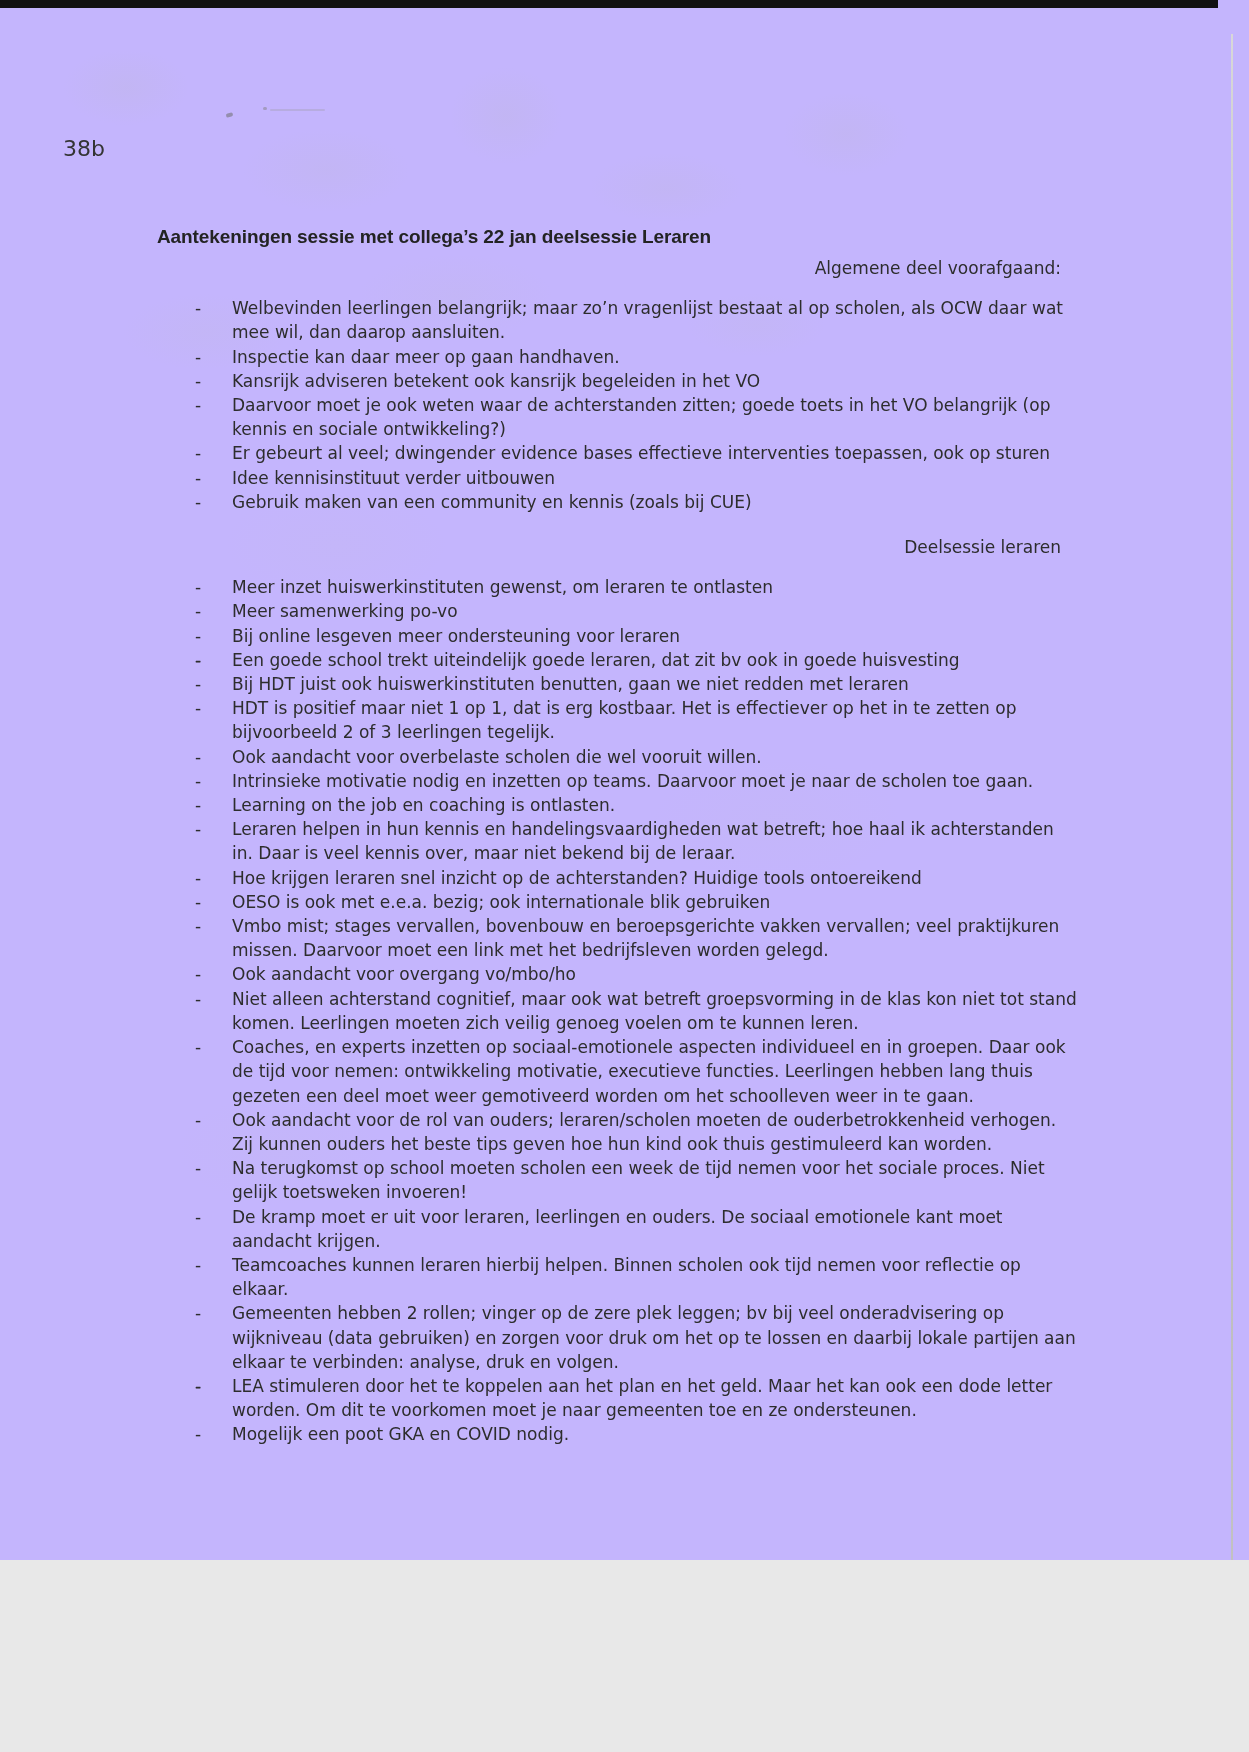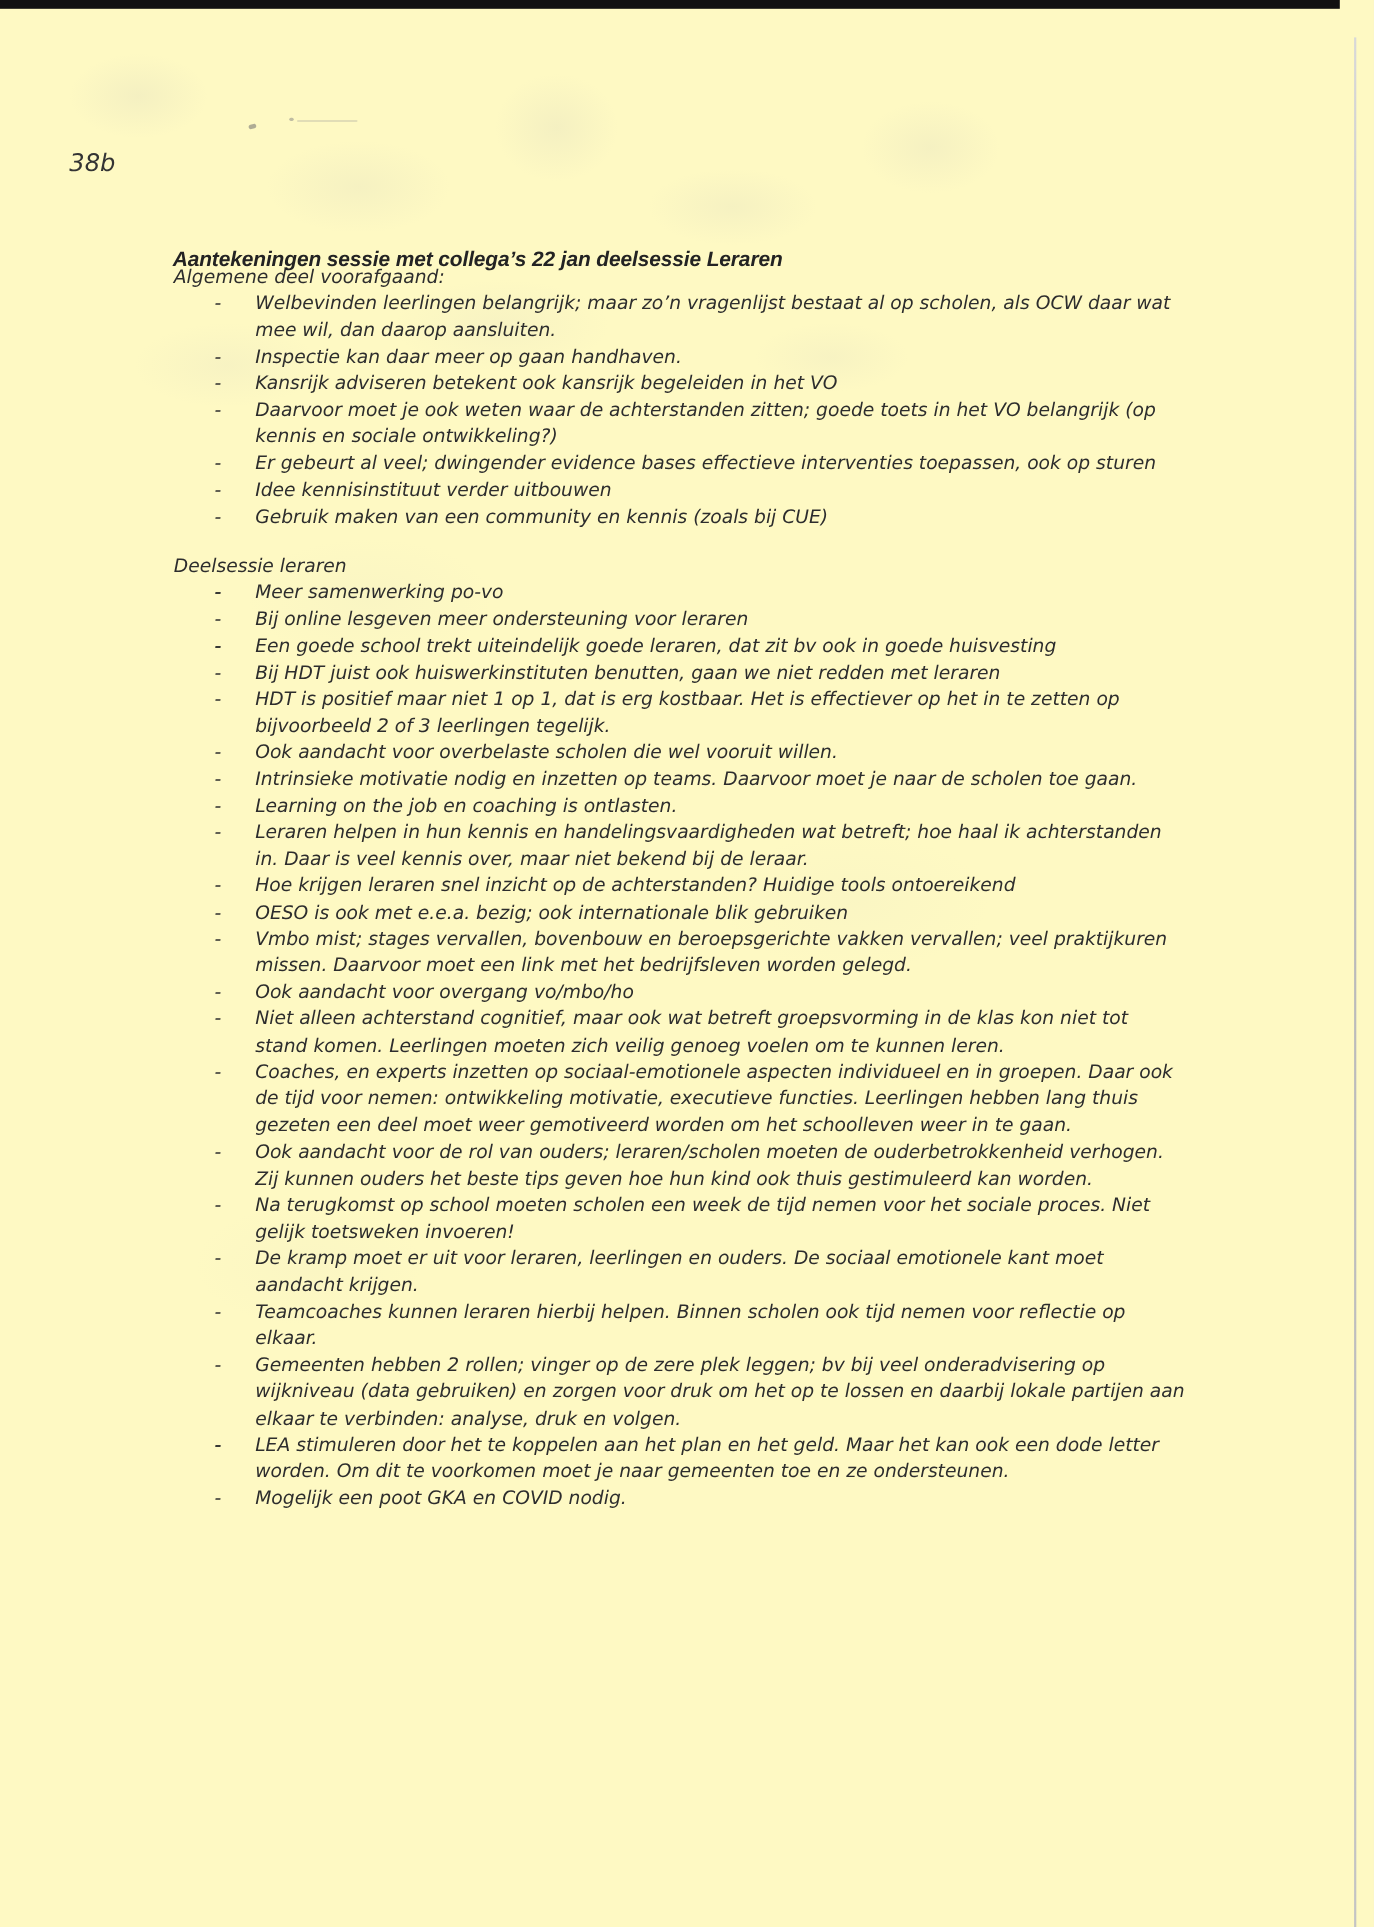"38b" .page { background: #fef9c3 -> #c4b5fd; font-style: italic -> none; height: 1752px -> 1560px }
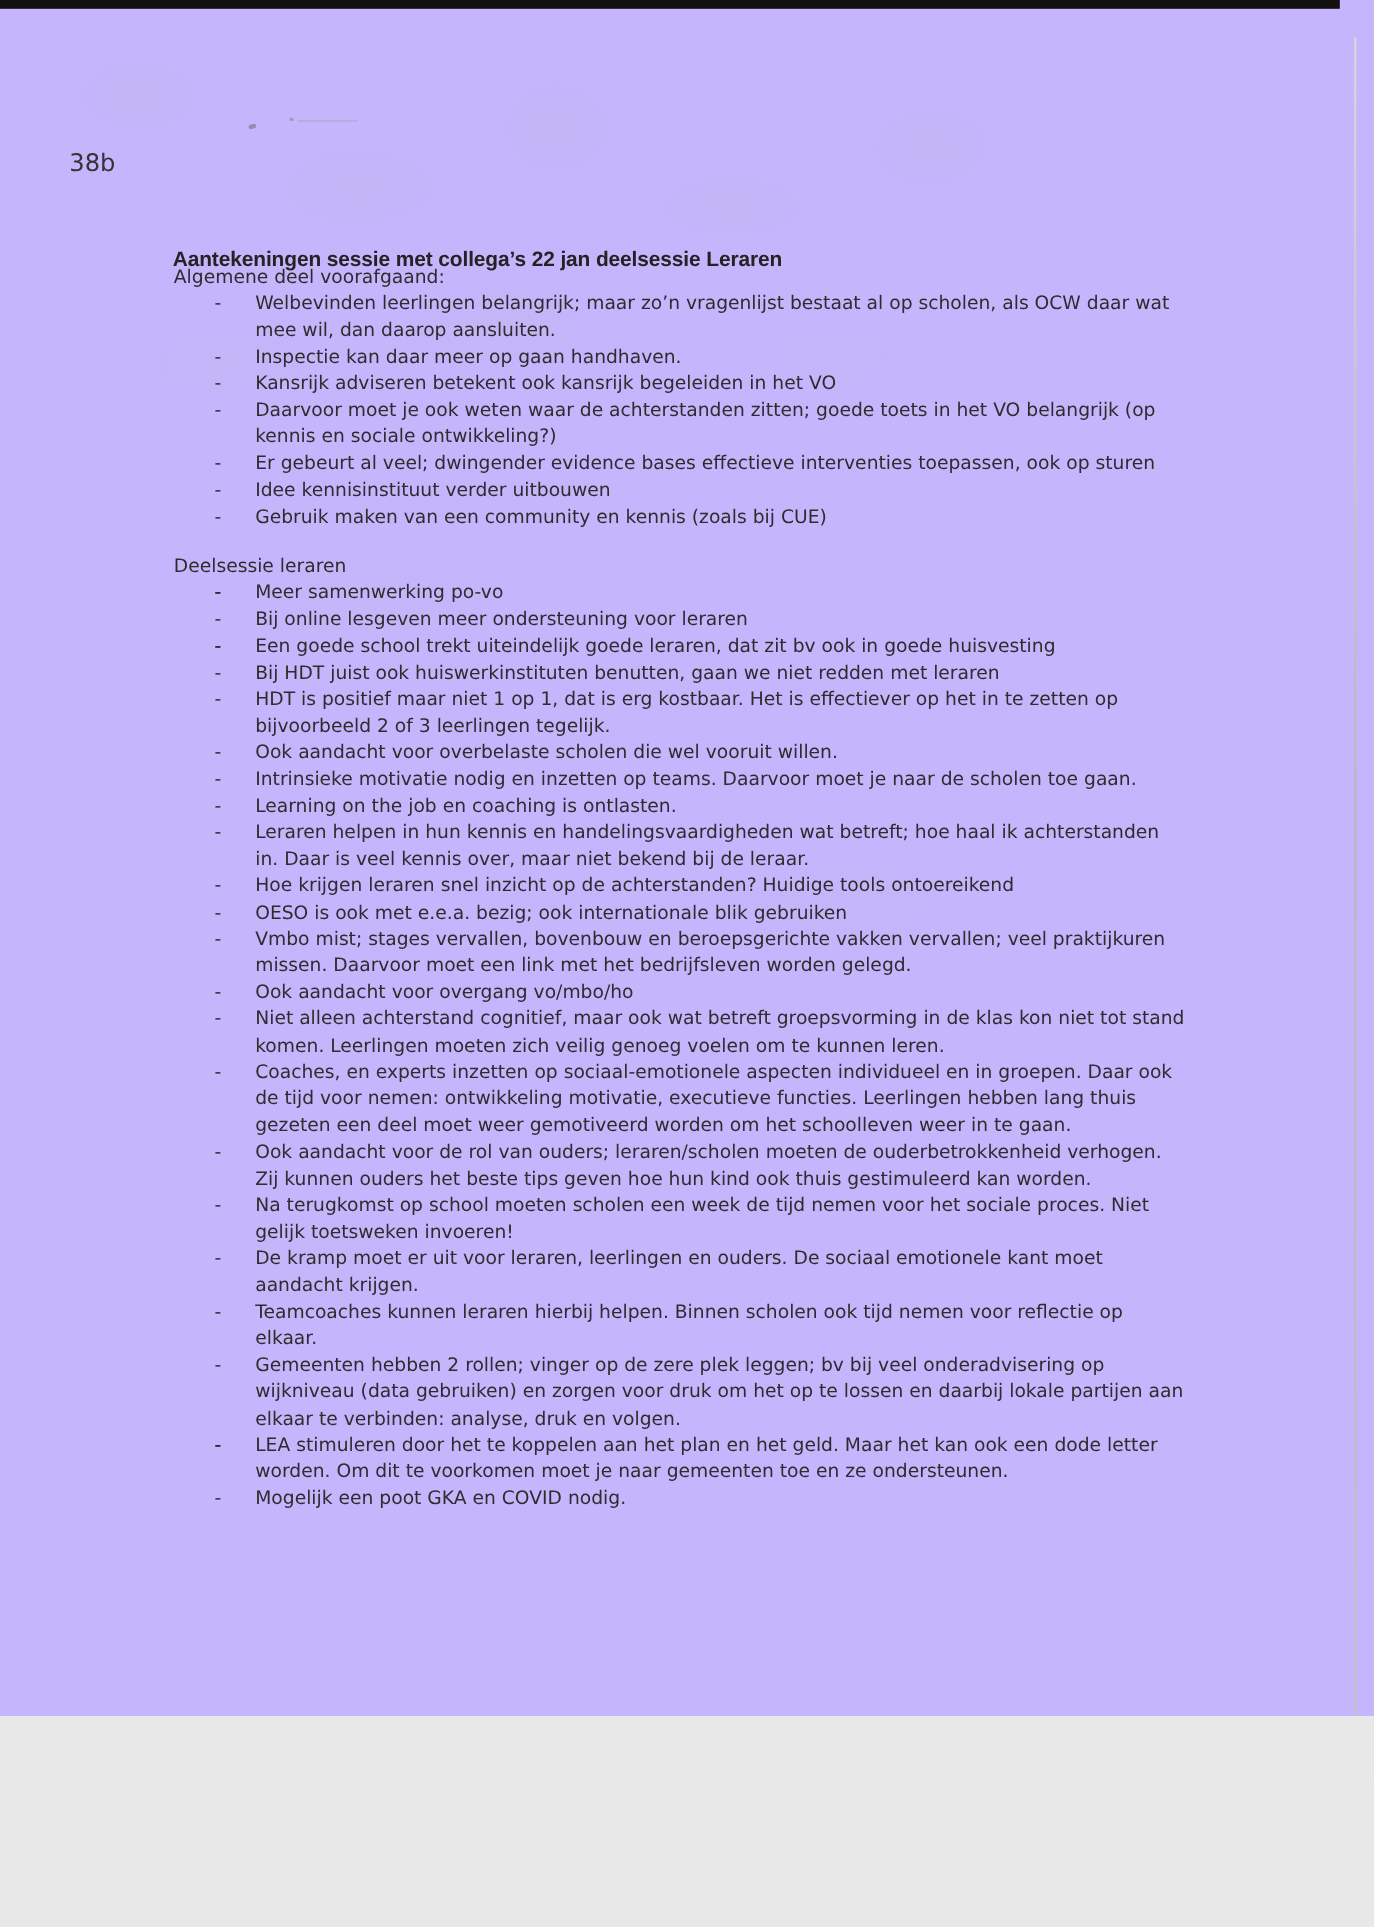"Algemene deel voorafgaand:" .section-heading { margin: 0 -> 16px; text-align: none -> right }
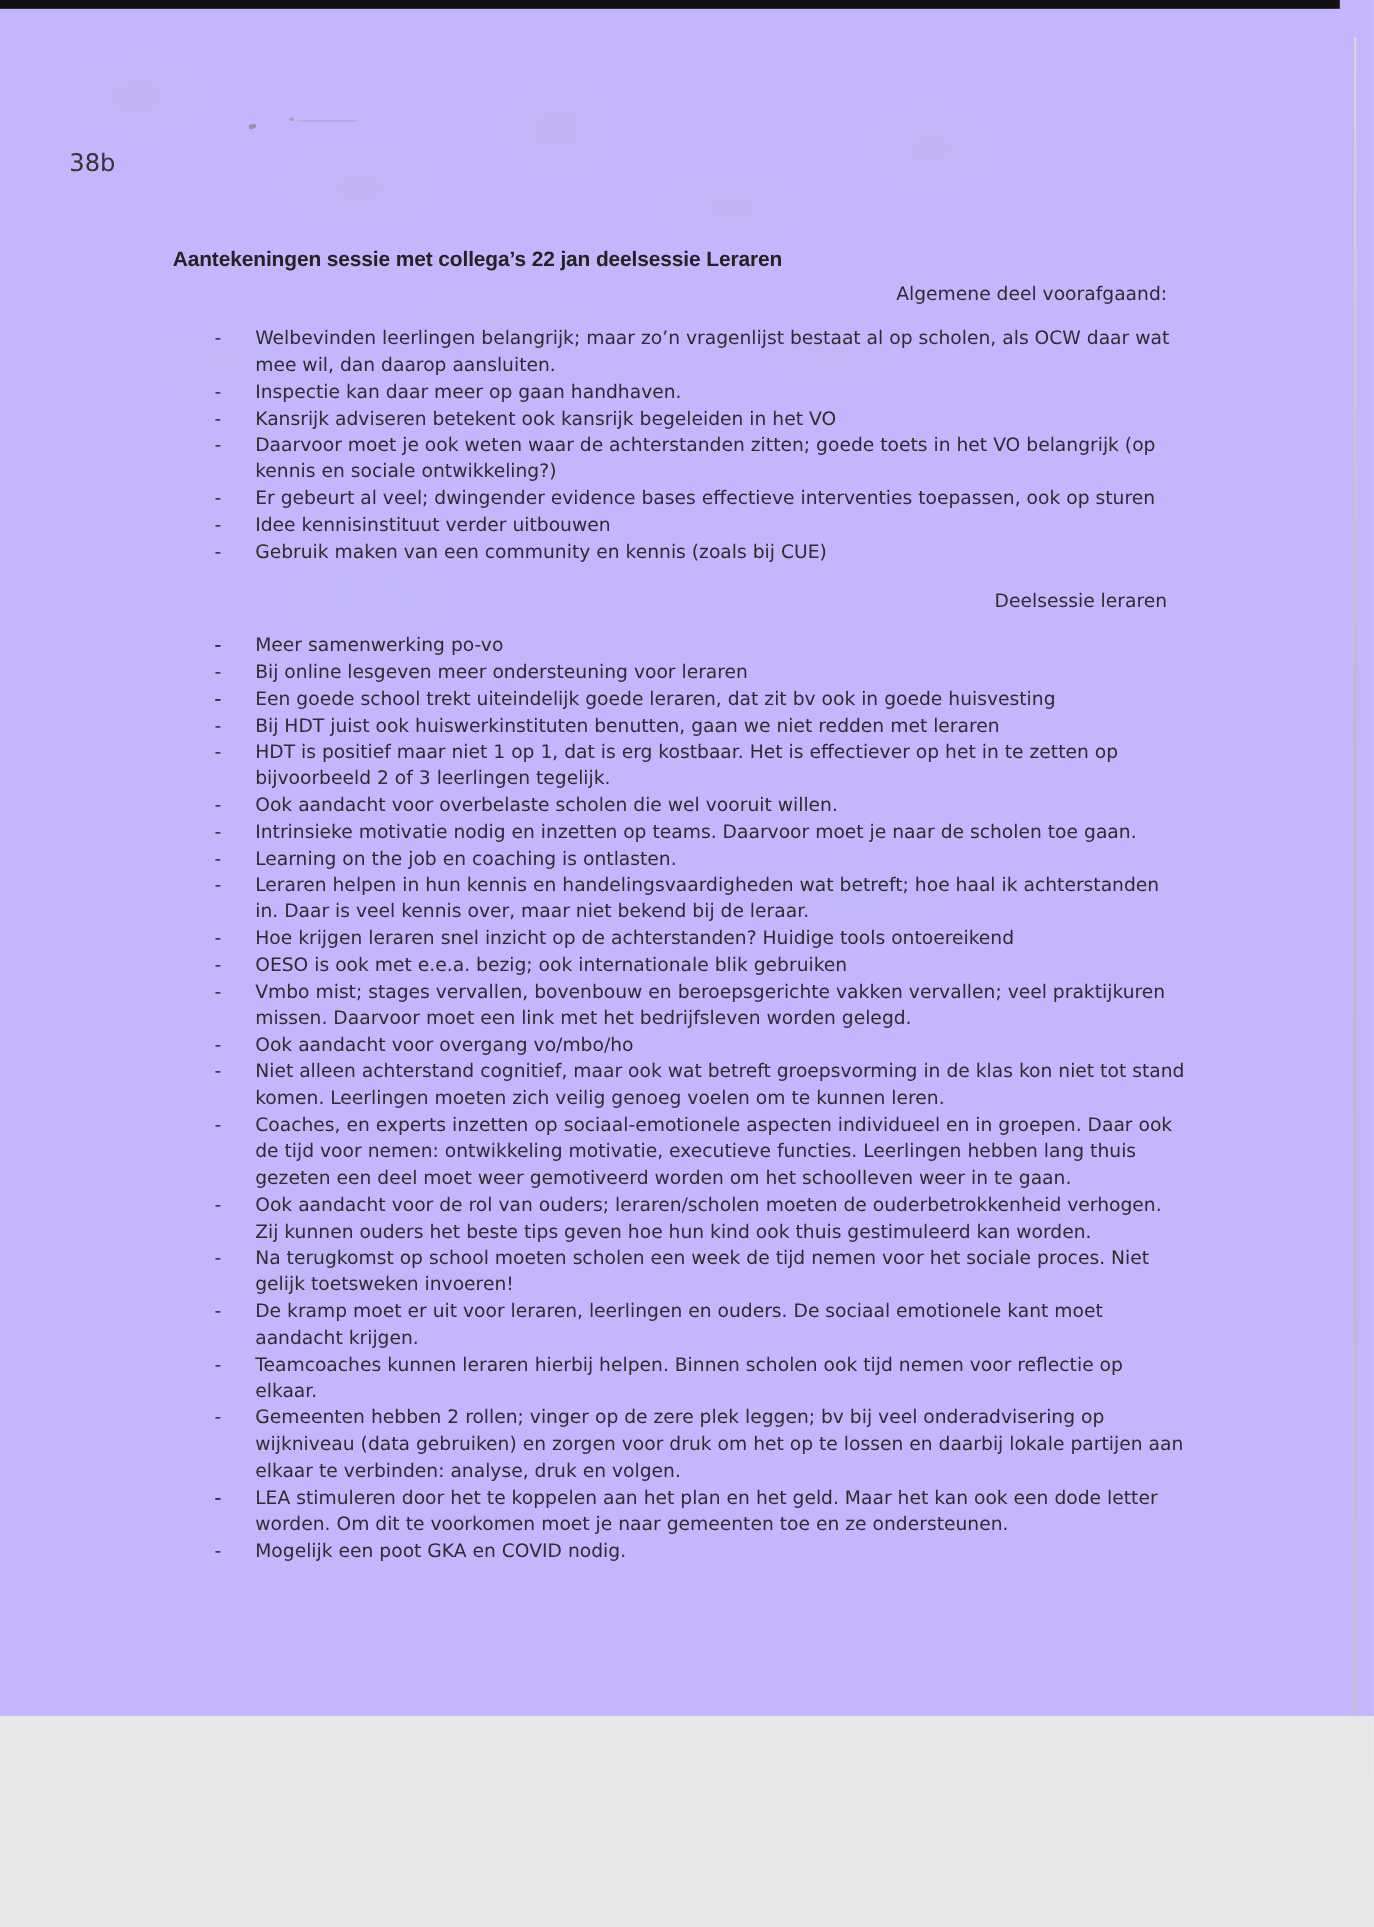"Meer inzet huiswerkinstituten gewenst," span.item-text { html: none -> <span>Meer inzet huiswerkinstituten gewenst, om leraren te ontlasten</span> }
